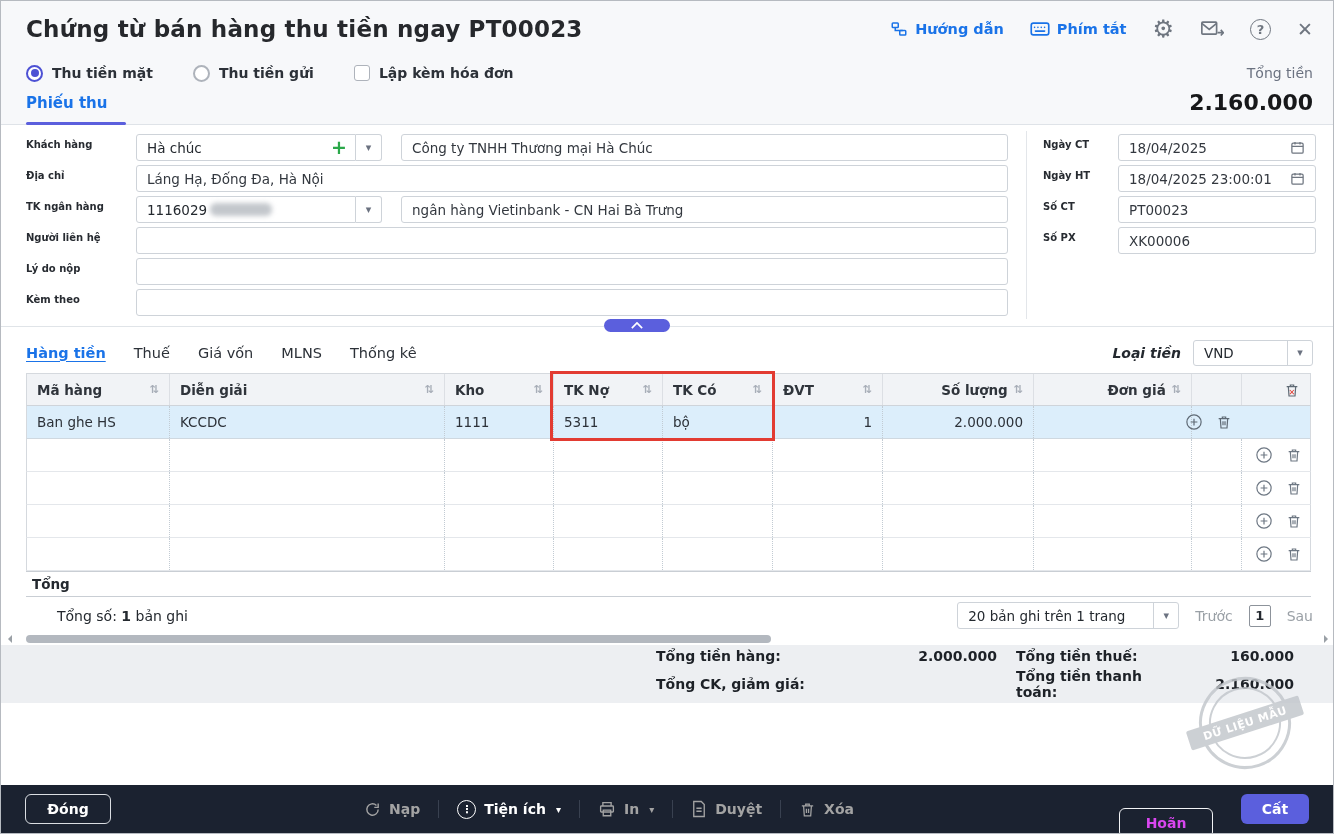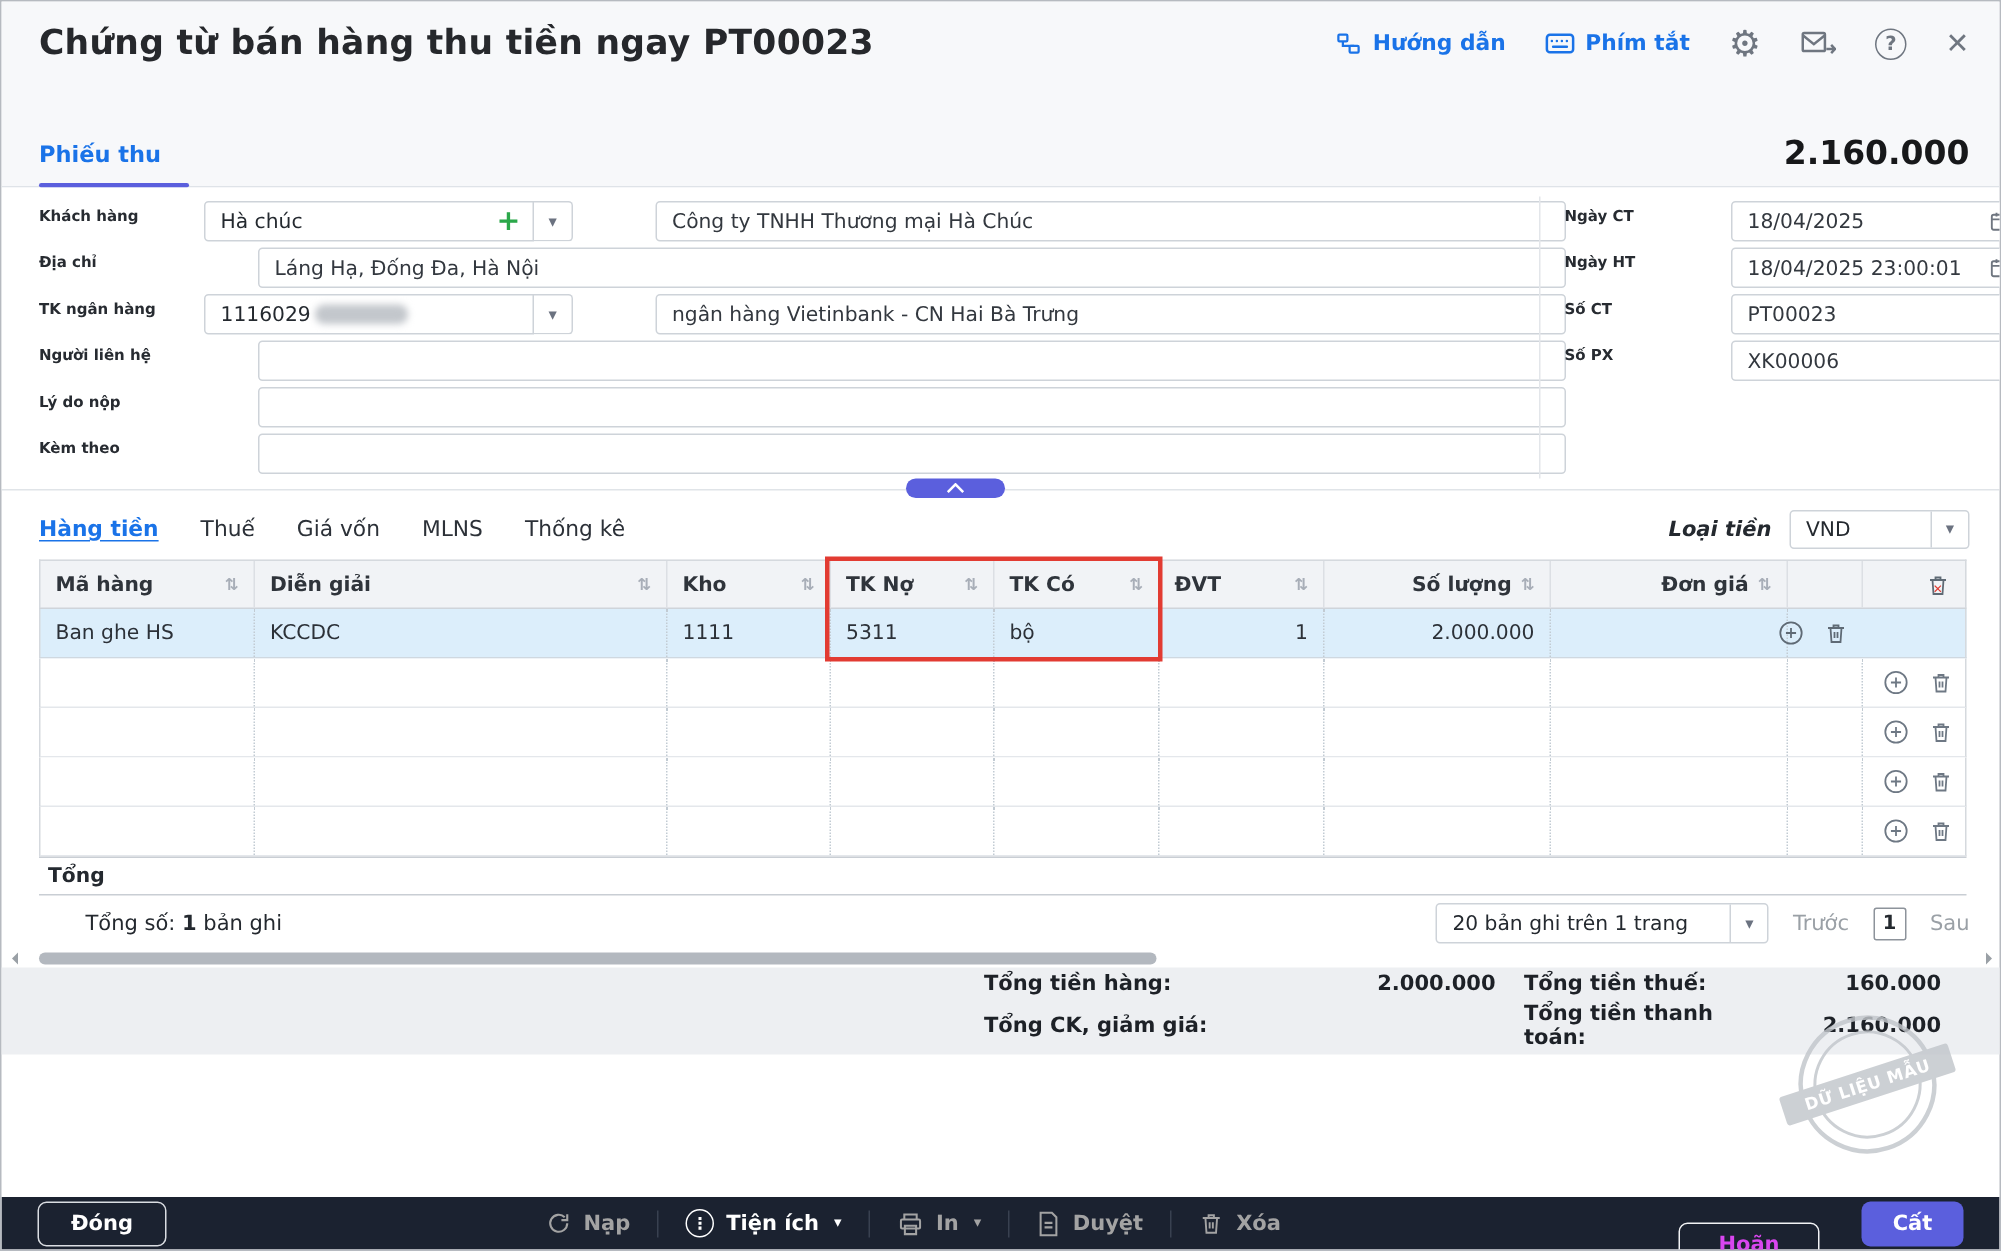"Thu tiền mặt" div.optrow { html: none -> <div> <span> <span></span> <span>Thu tiền mặt</span> </span> <span> <span></span> <span>Thu tiền gửi</span> </span> <span> <span></span> <span>Lập kèm hóa đơn</span> </span> <span>Tổng tiền</span> </div> }
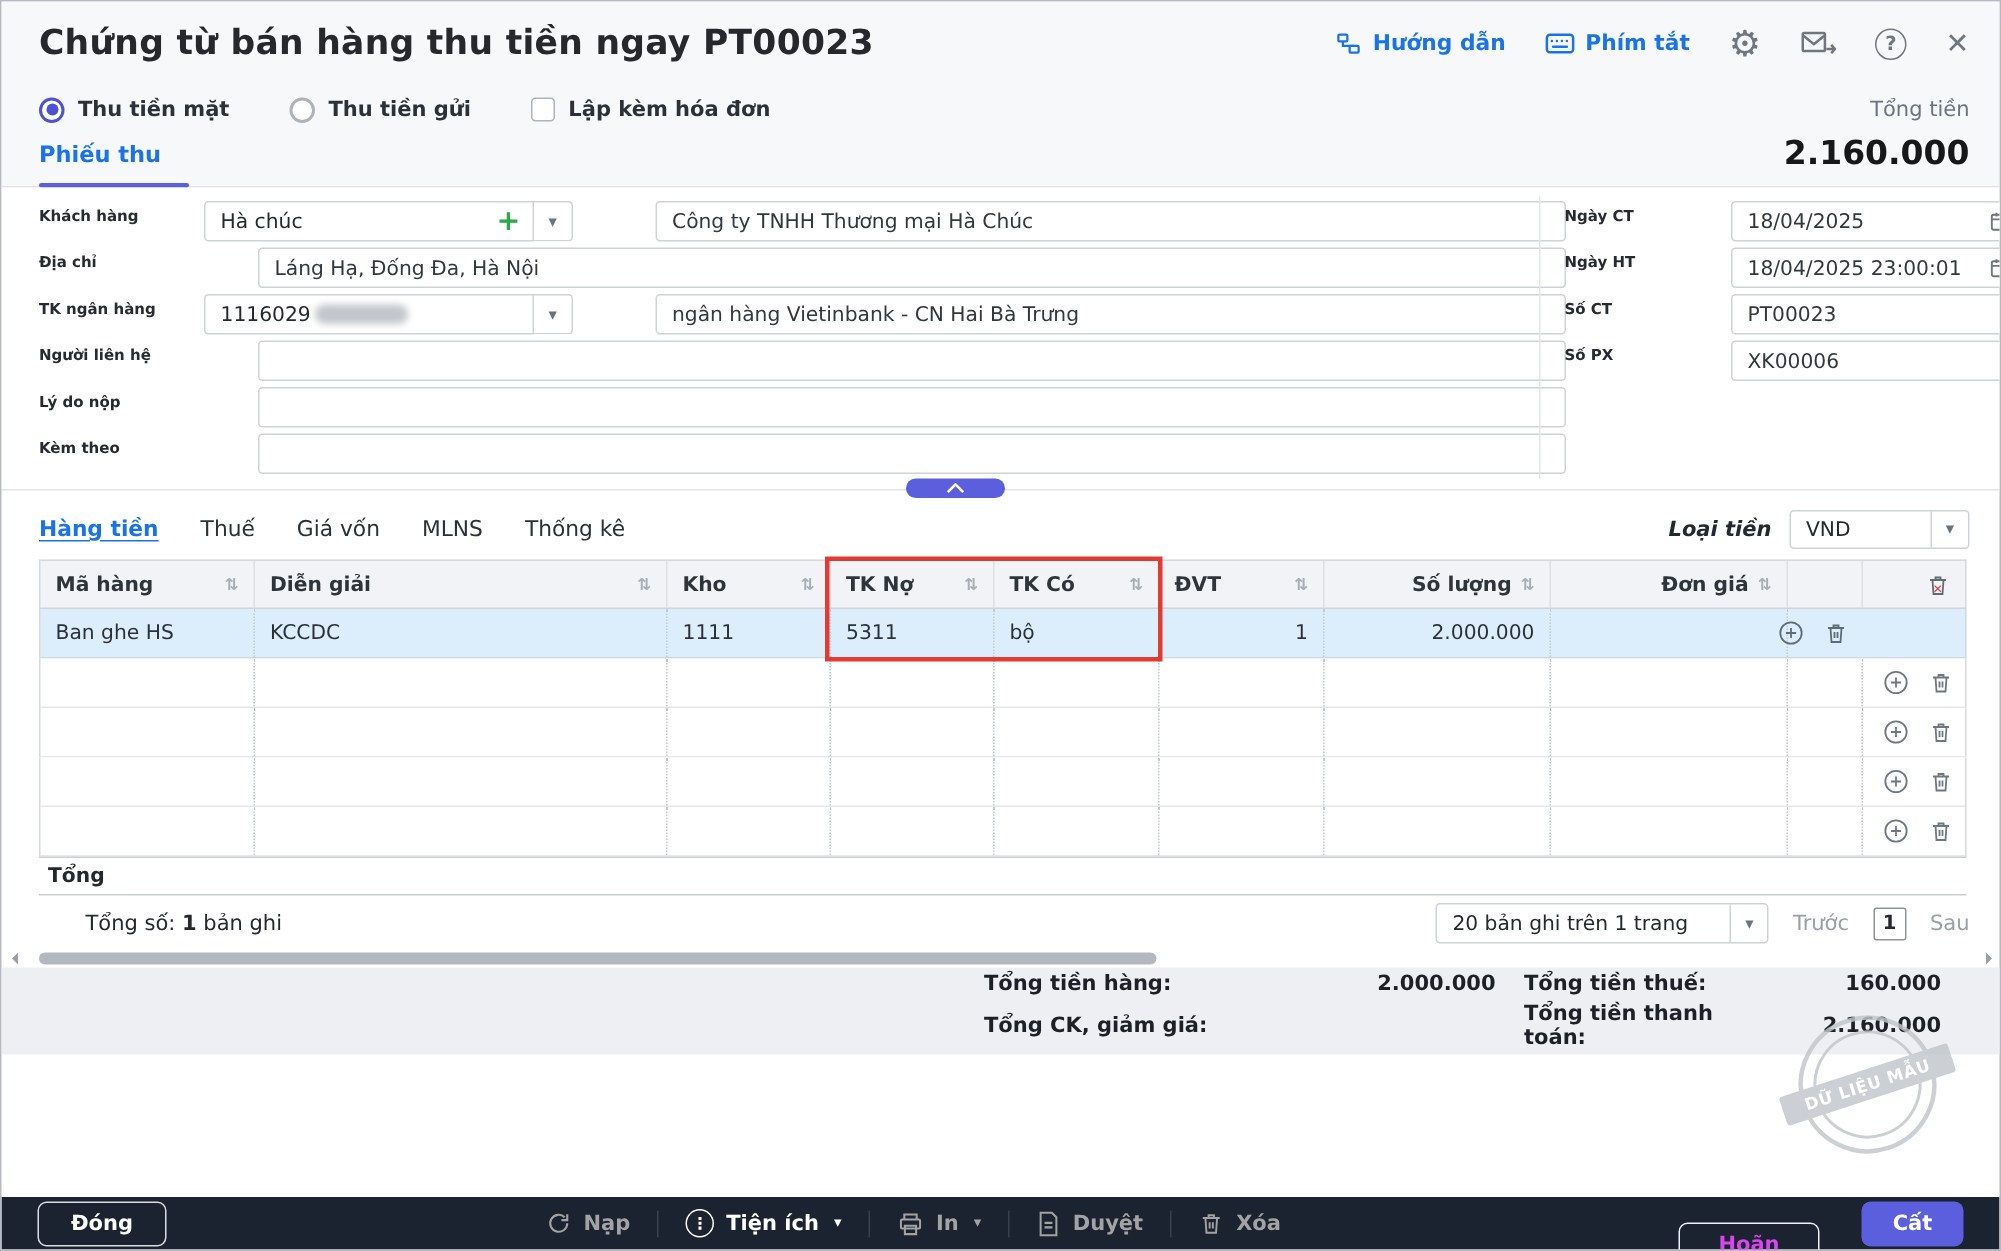"Công ty TNHH Thương mại" .finput { margin-left: 36px -> none }
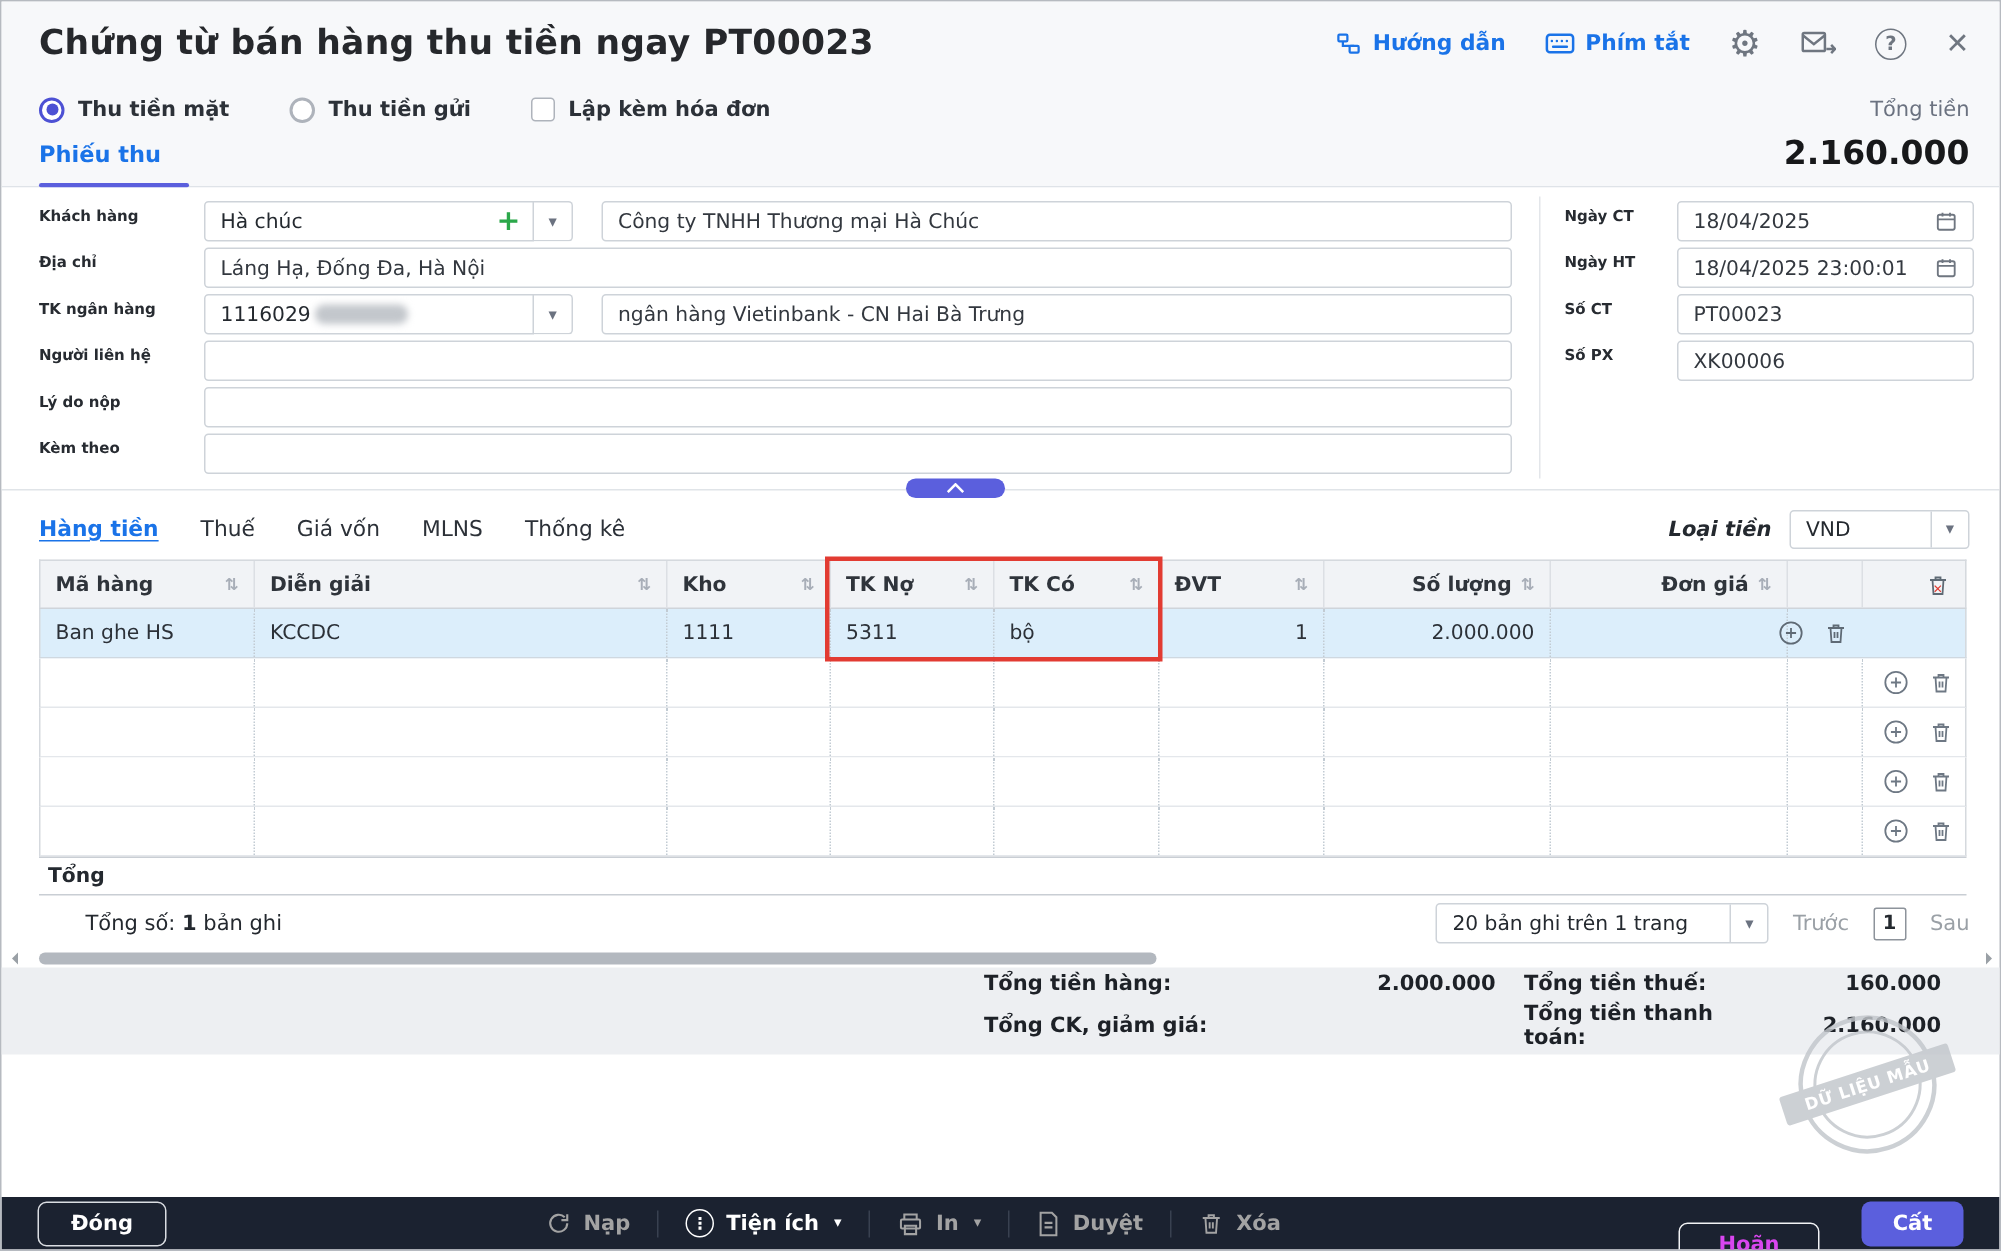"Đóng" .footerbar { height: 35px -> 48px }
